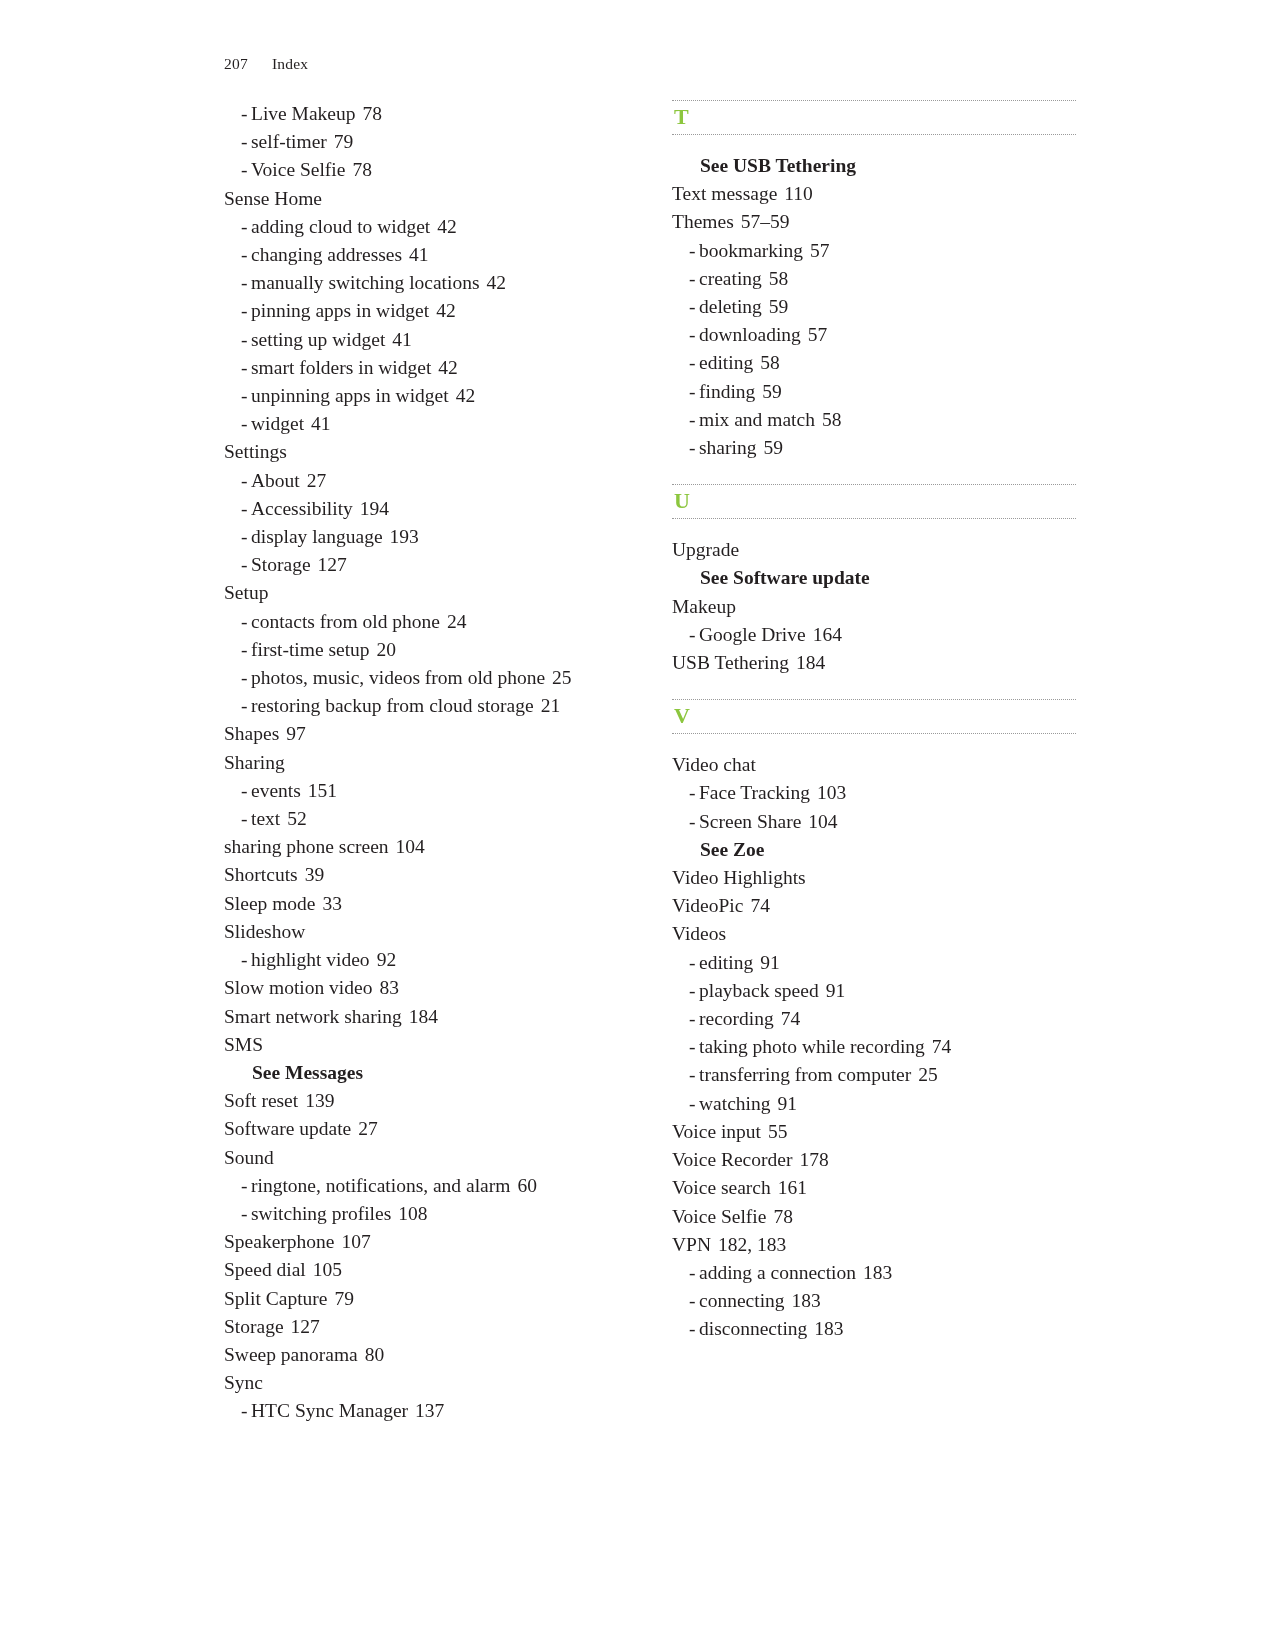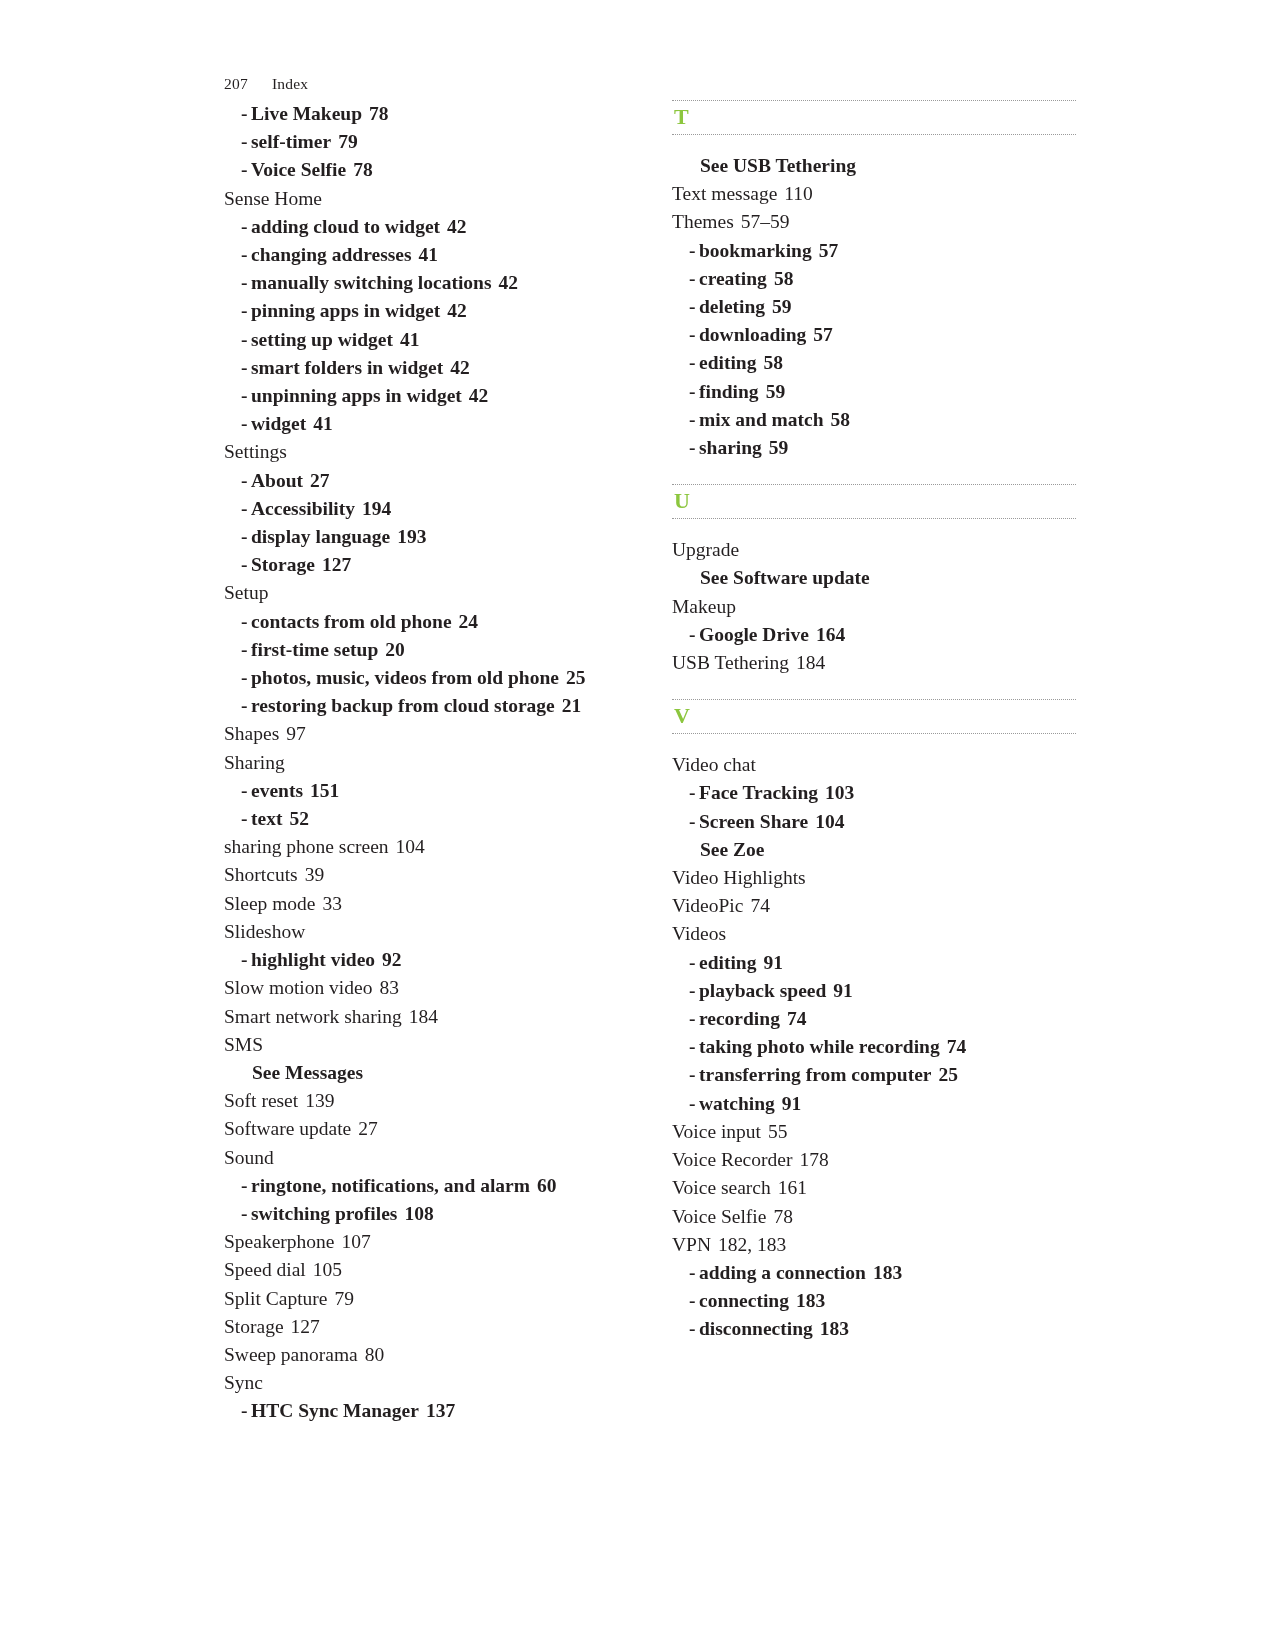"Index" .page-header .folio-label { margin-top: 20px -> none }
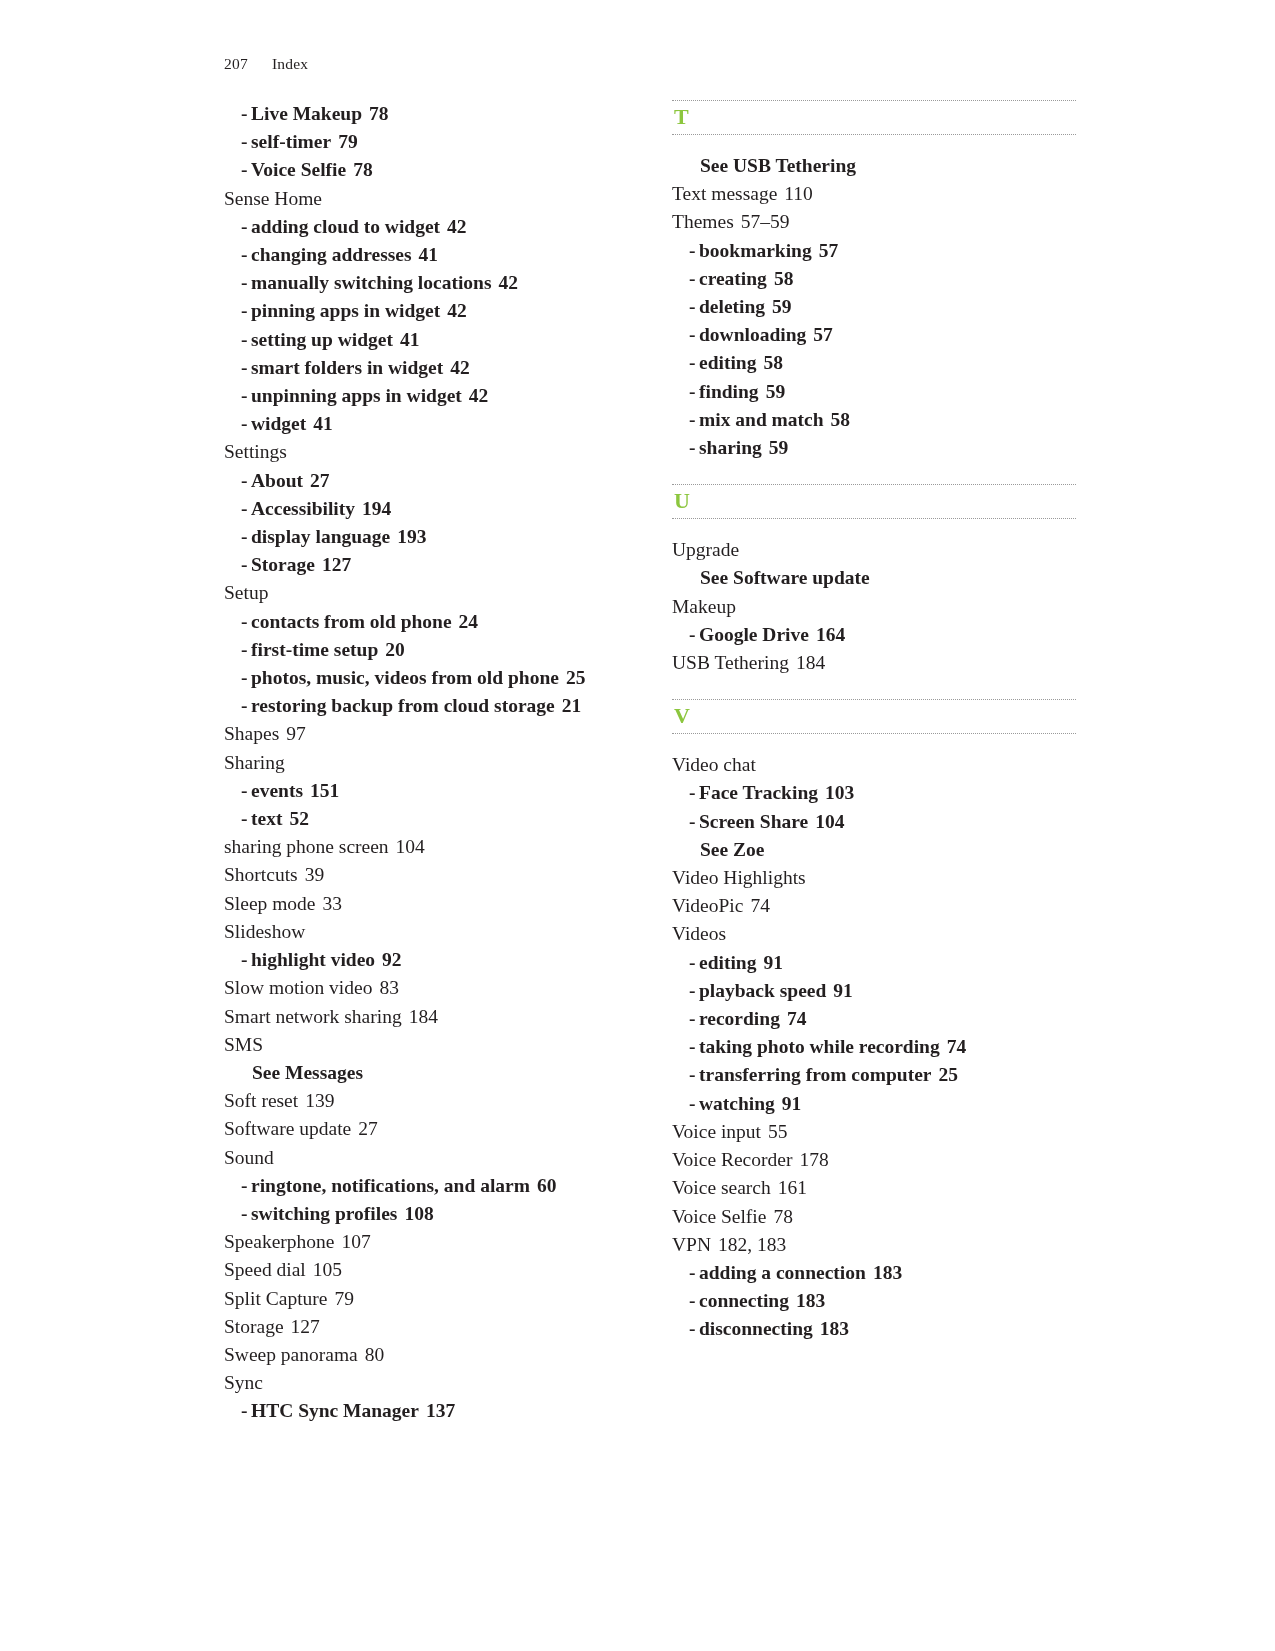"- Live Makeup 78" .entry.level2 { font-weight: bold -> none }
